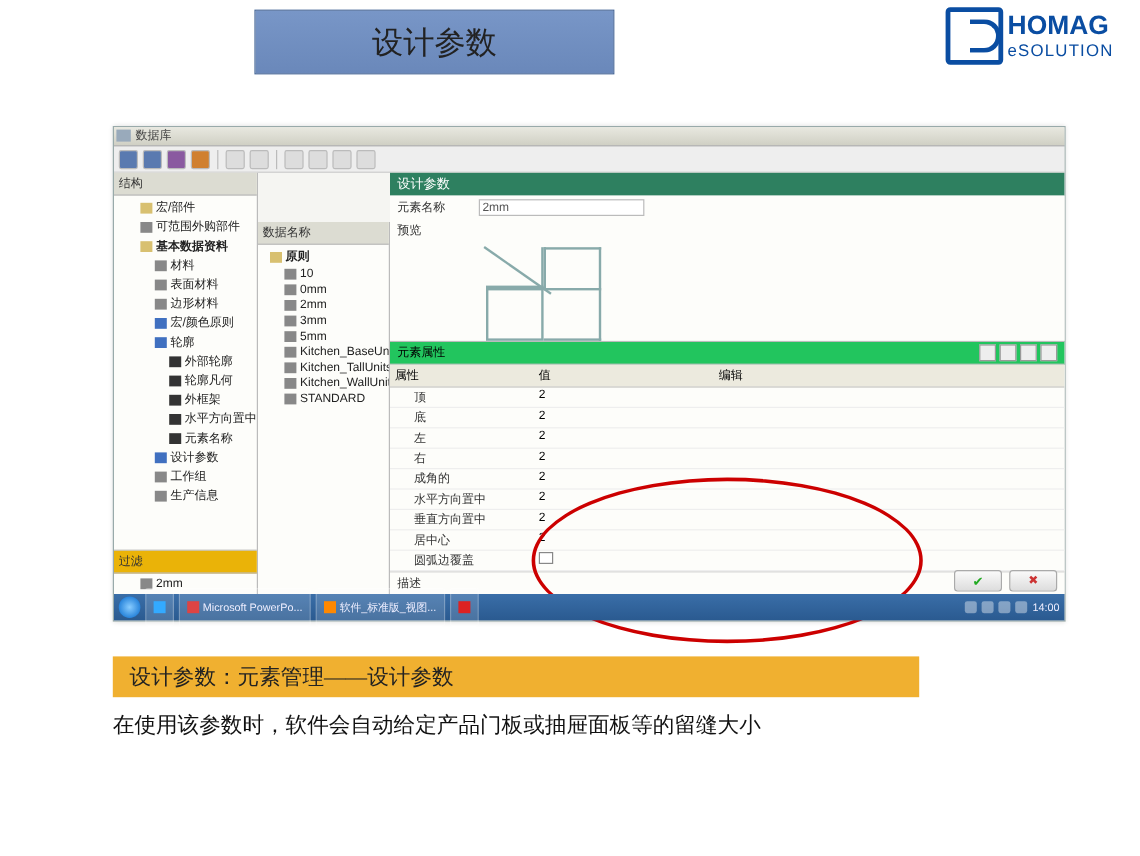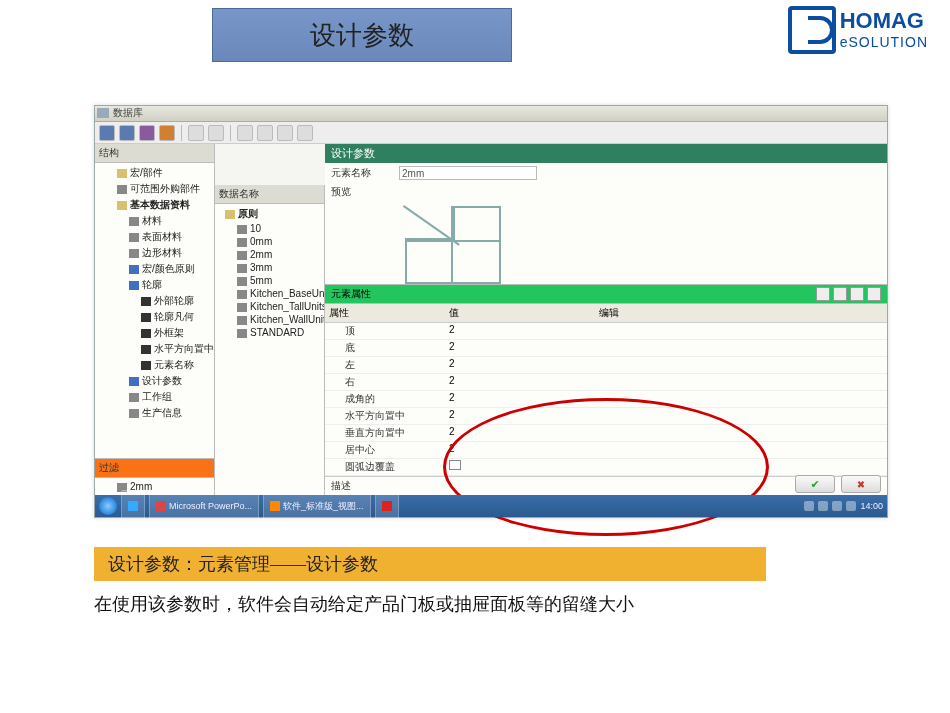"过滤" .col1-bottom .col-header { background: #f97316 -> #eab308 }
